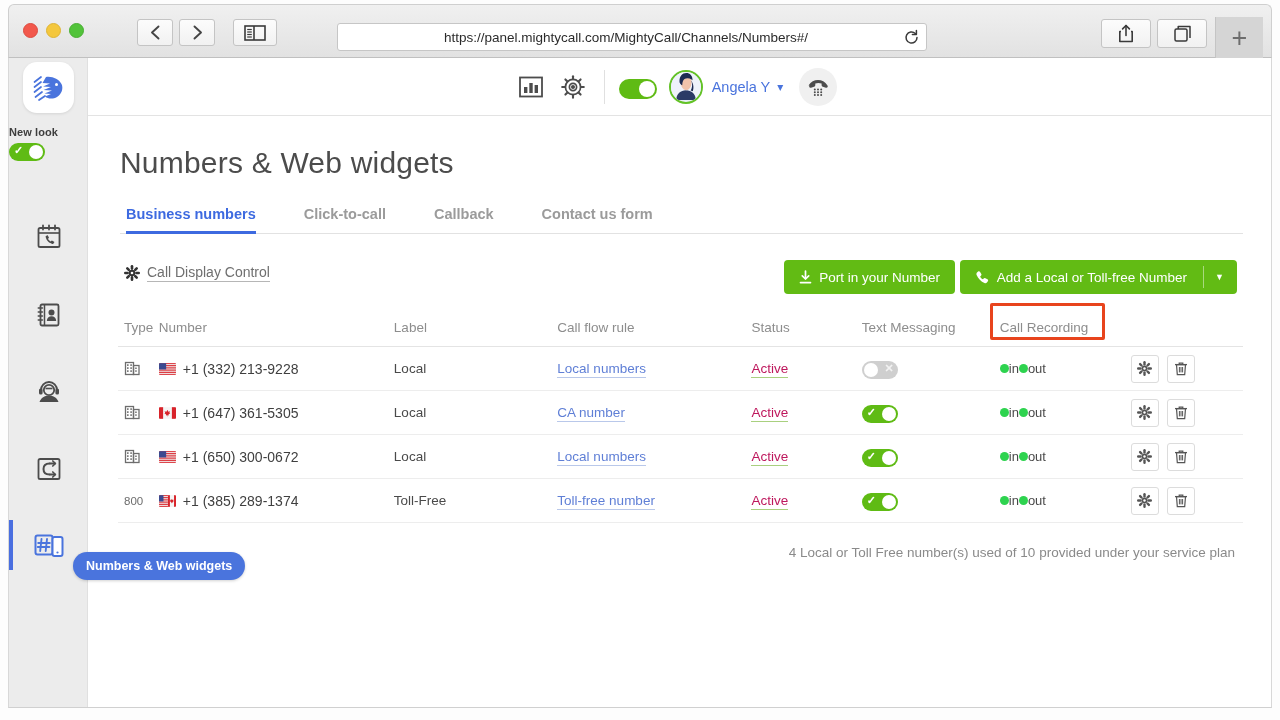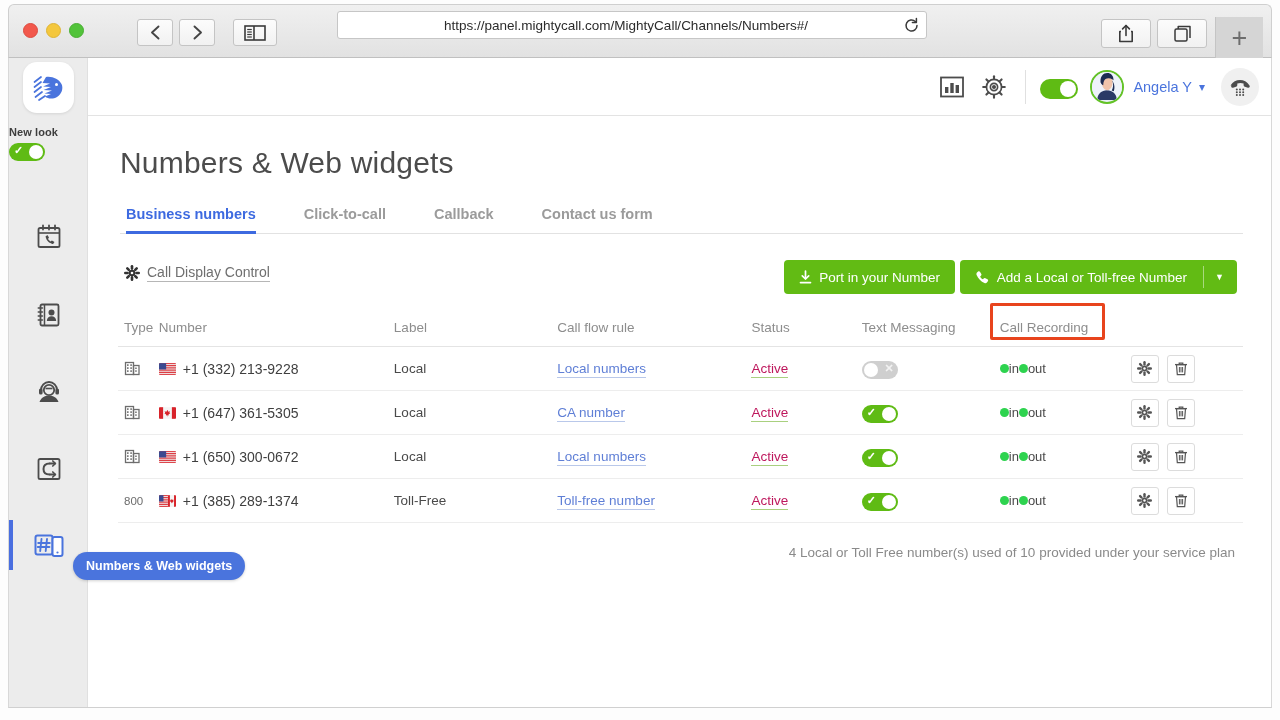"https://panel.mightycall.com/MightyCall/" .url-bar { top: 6px -> 18px }
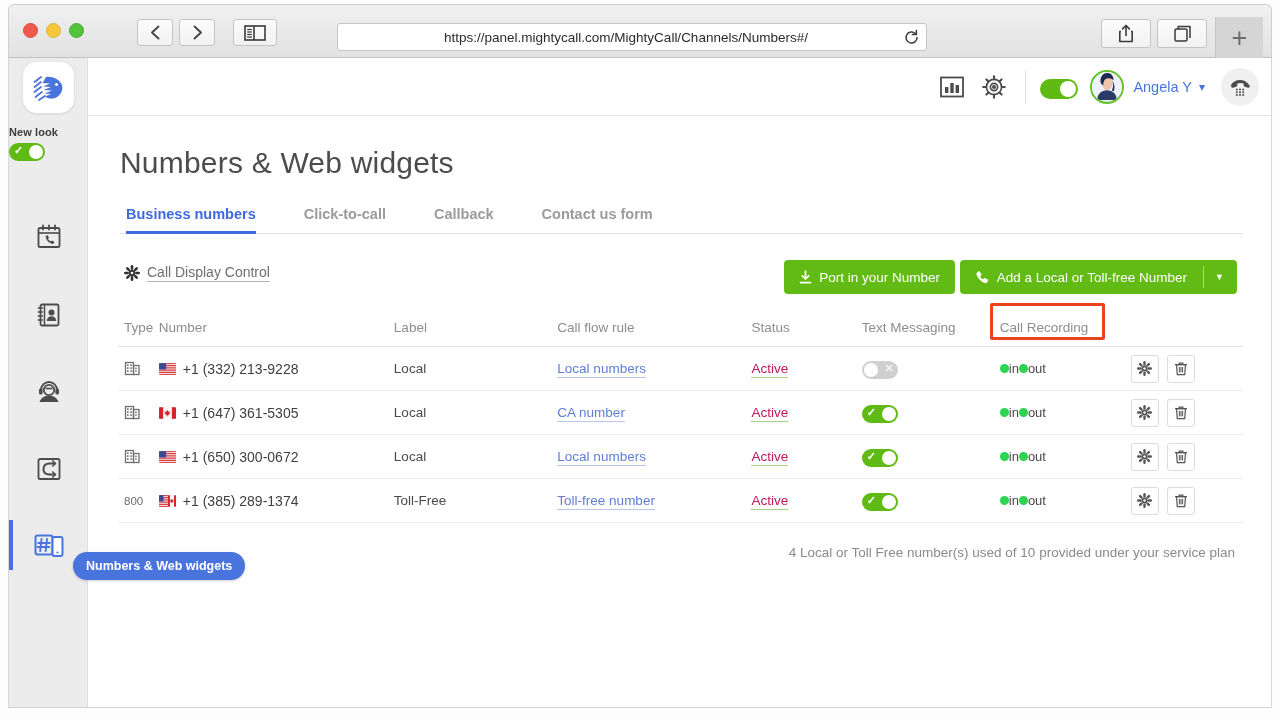"Angela Y" .topbar { justify-content: flex-end -> center }
